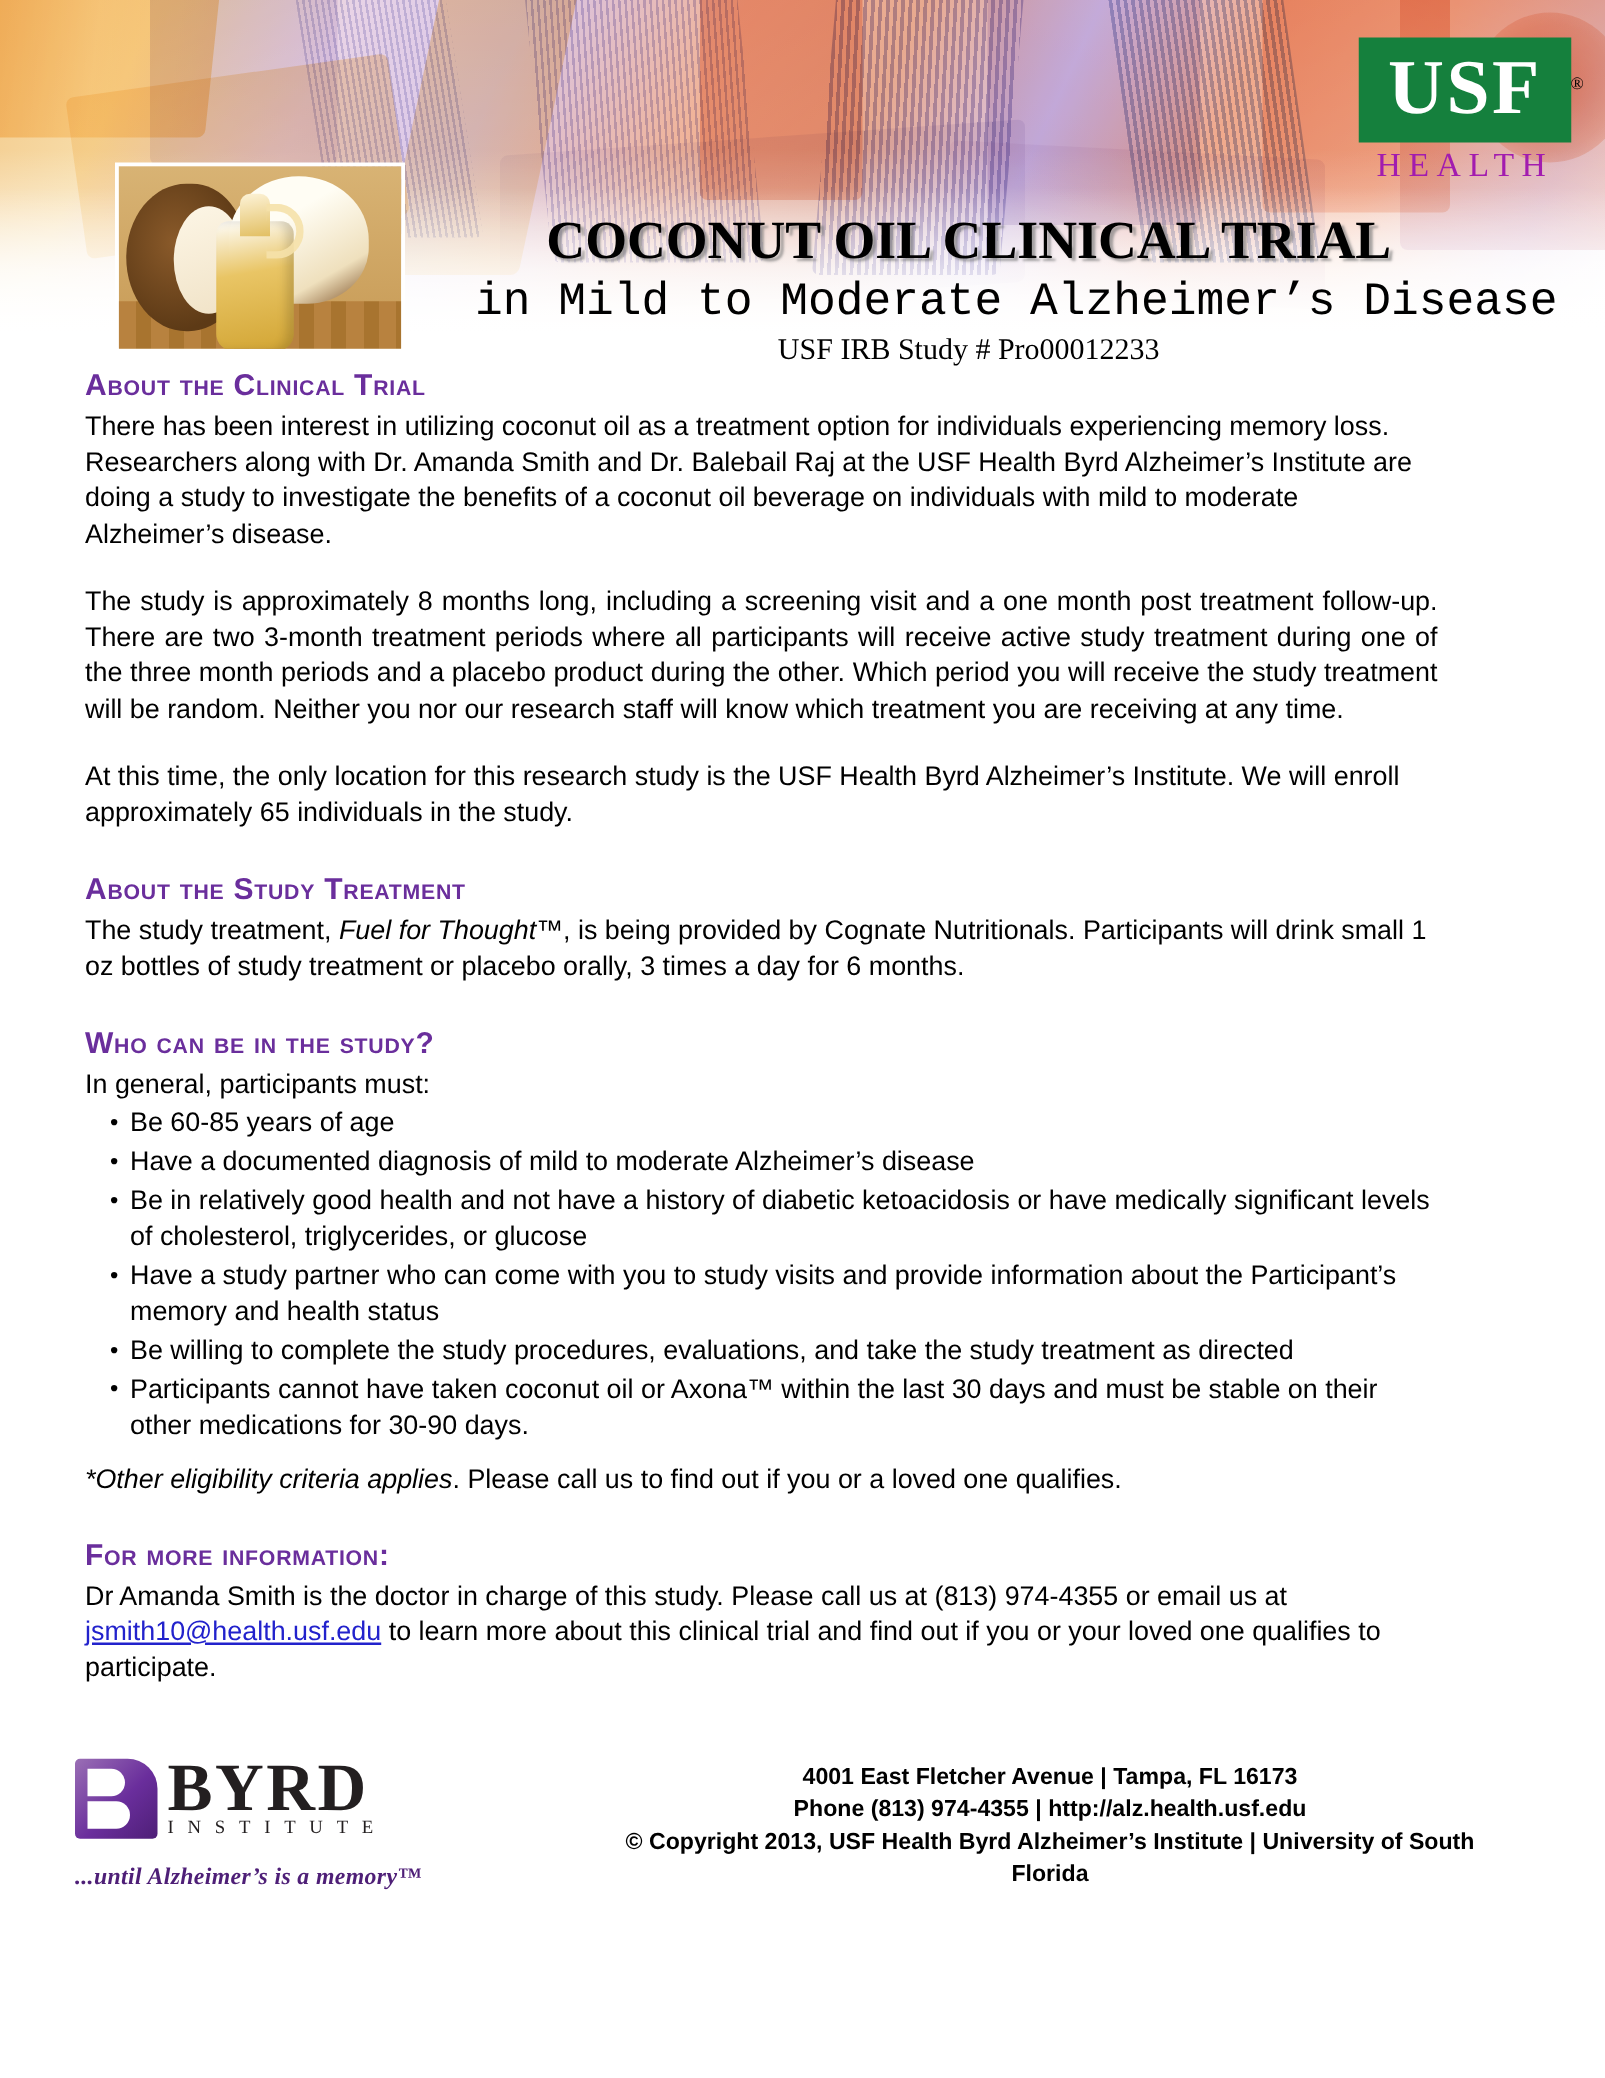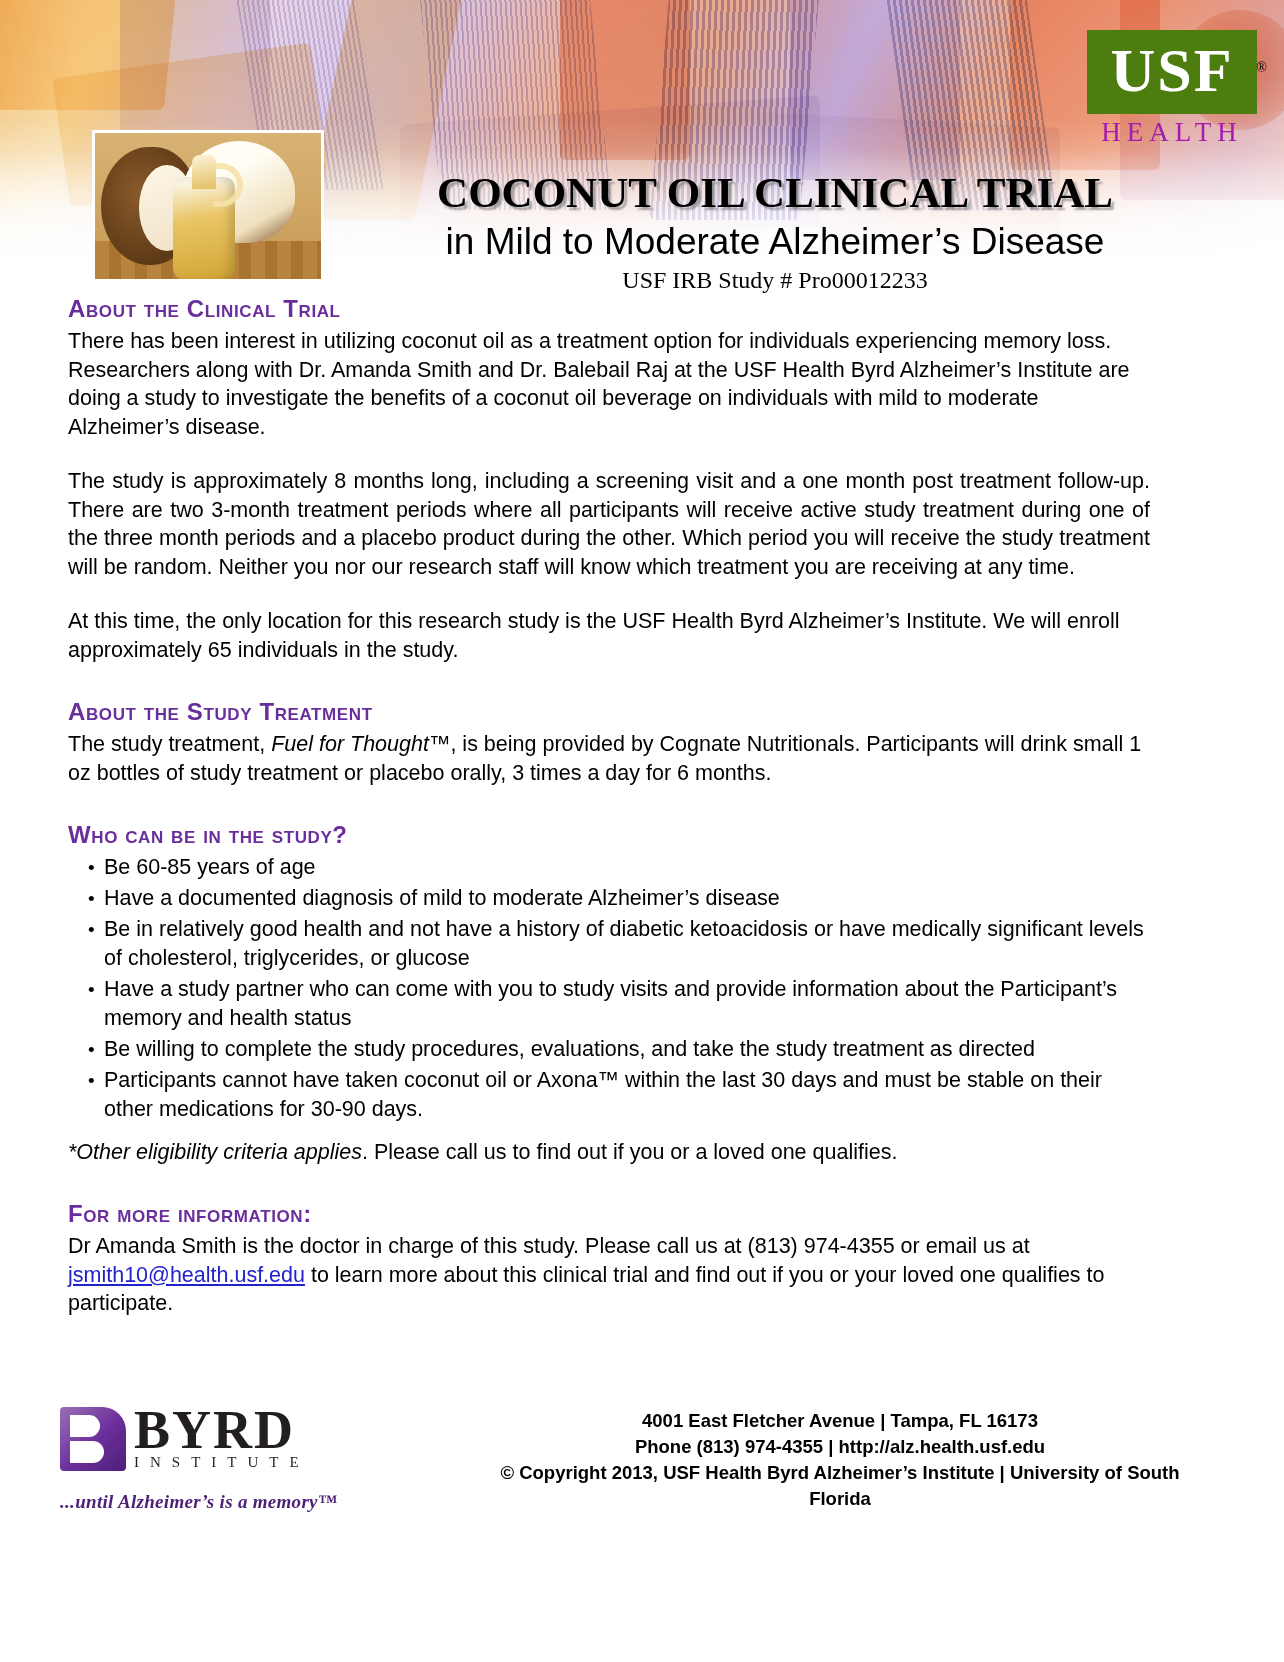"USF" .usf-box { background: #4d7c0f -> #15803d }
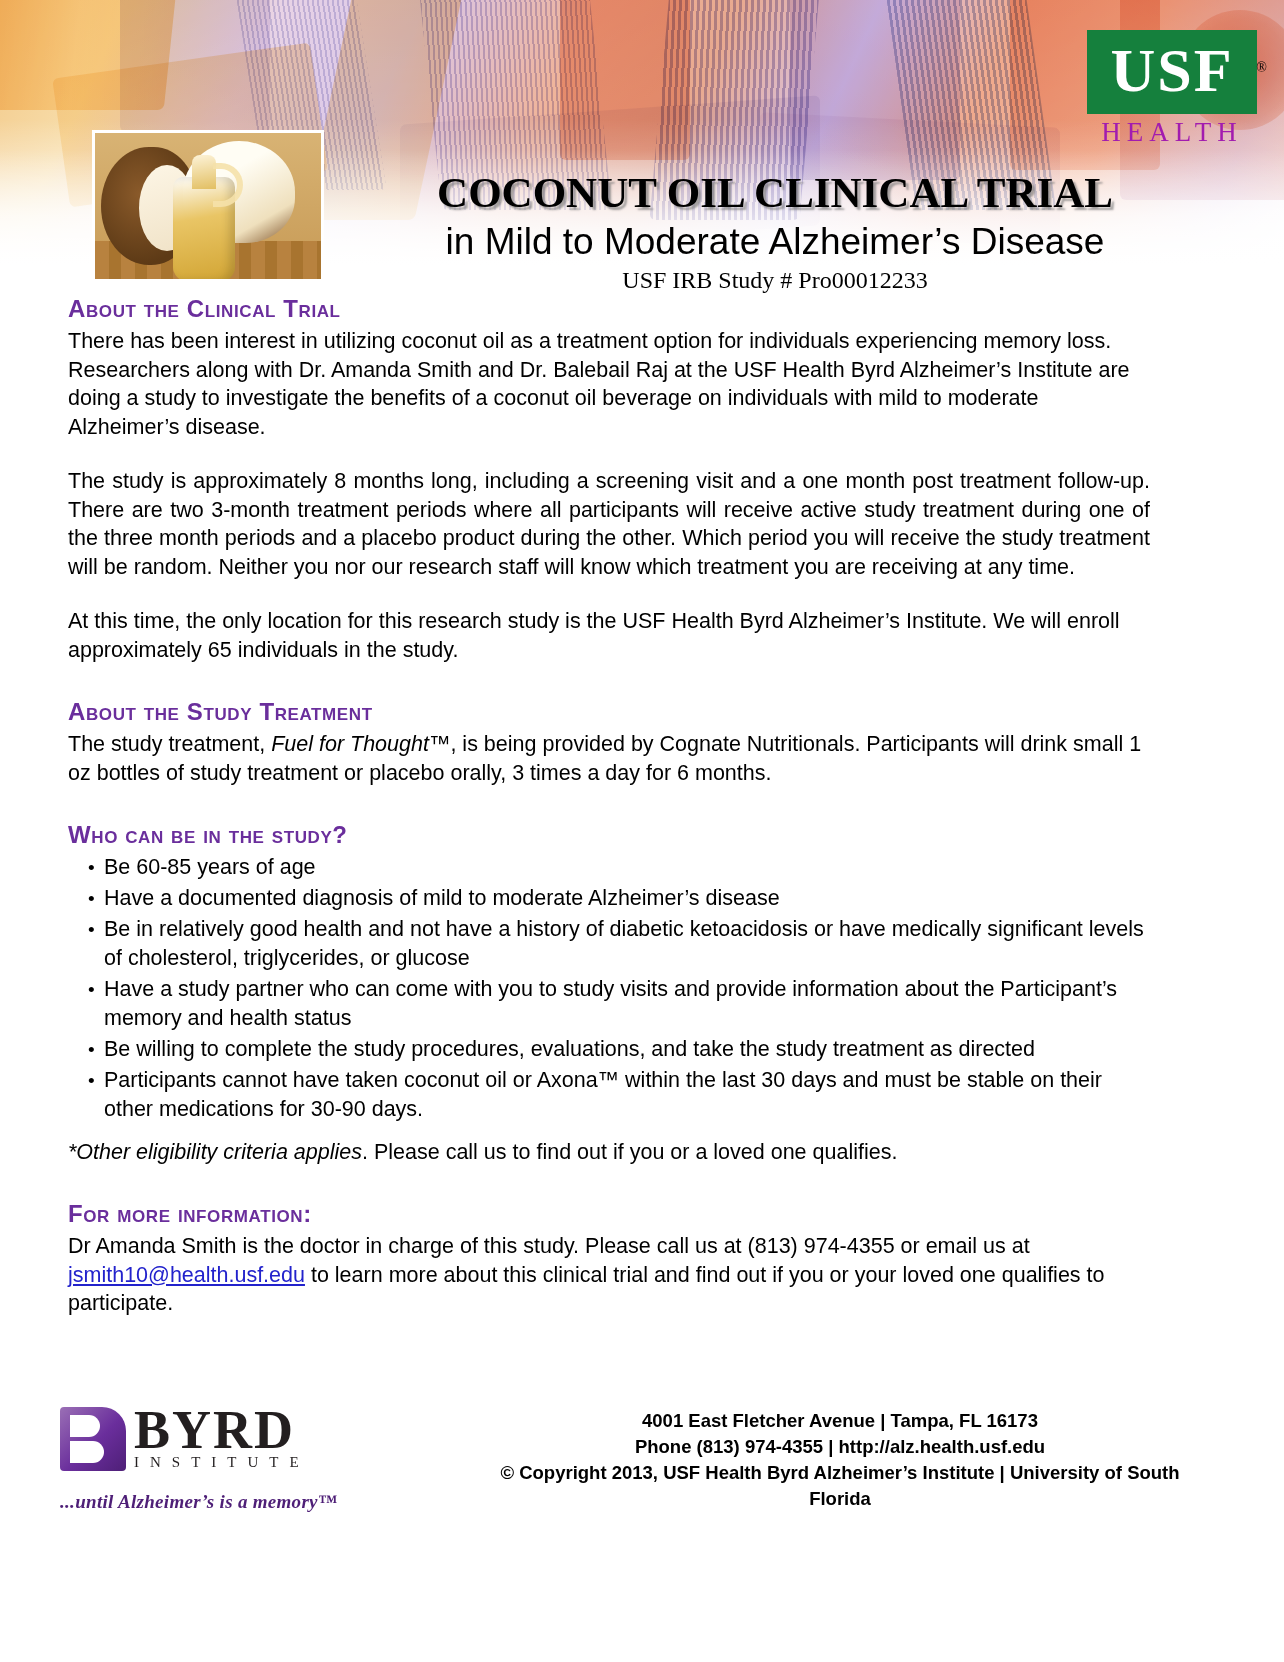"in Mild to Moderate Alzheimer’s" .sub-title { font-family: Liberation Sans, sans-serif -> Liberation Mono, monospace }
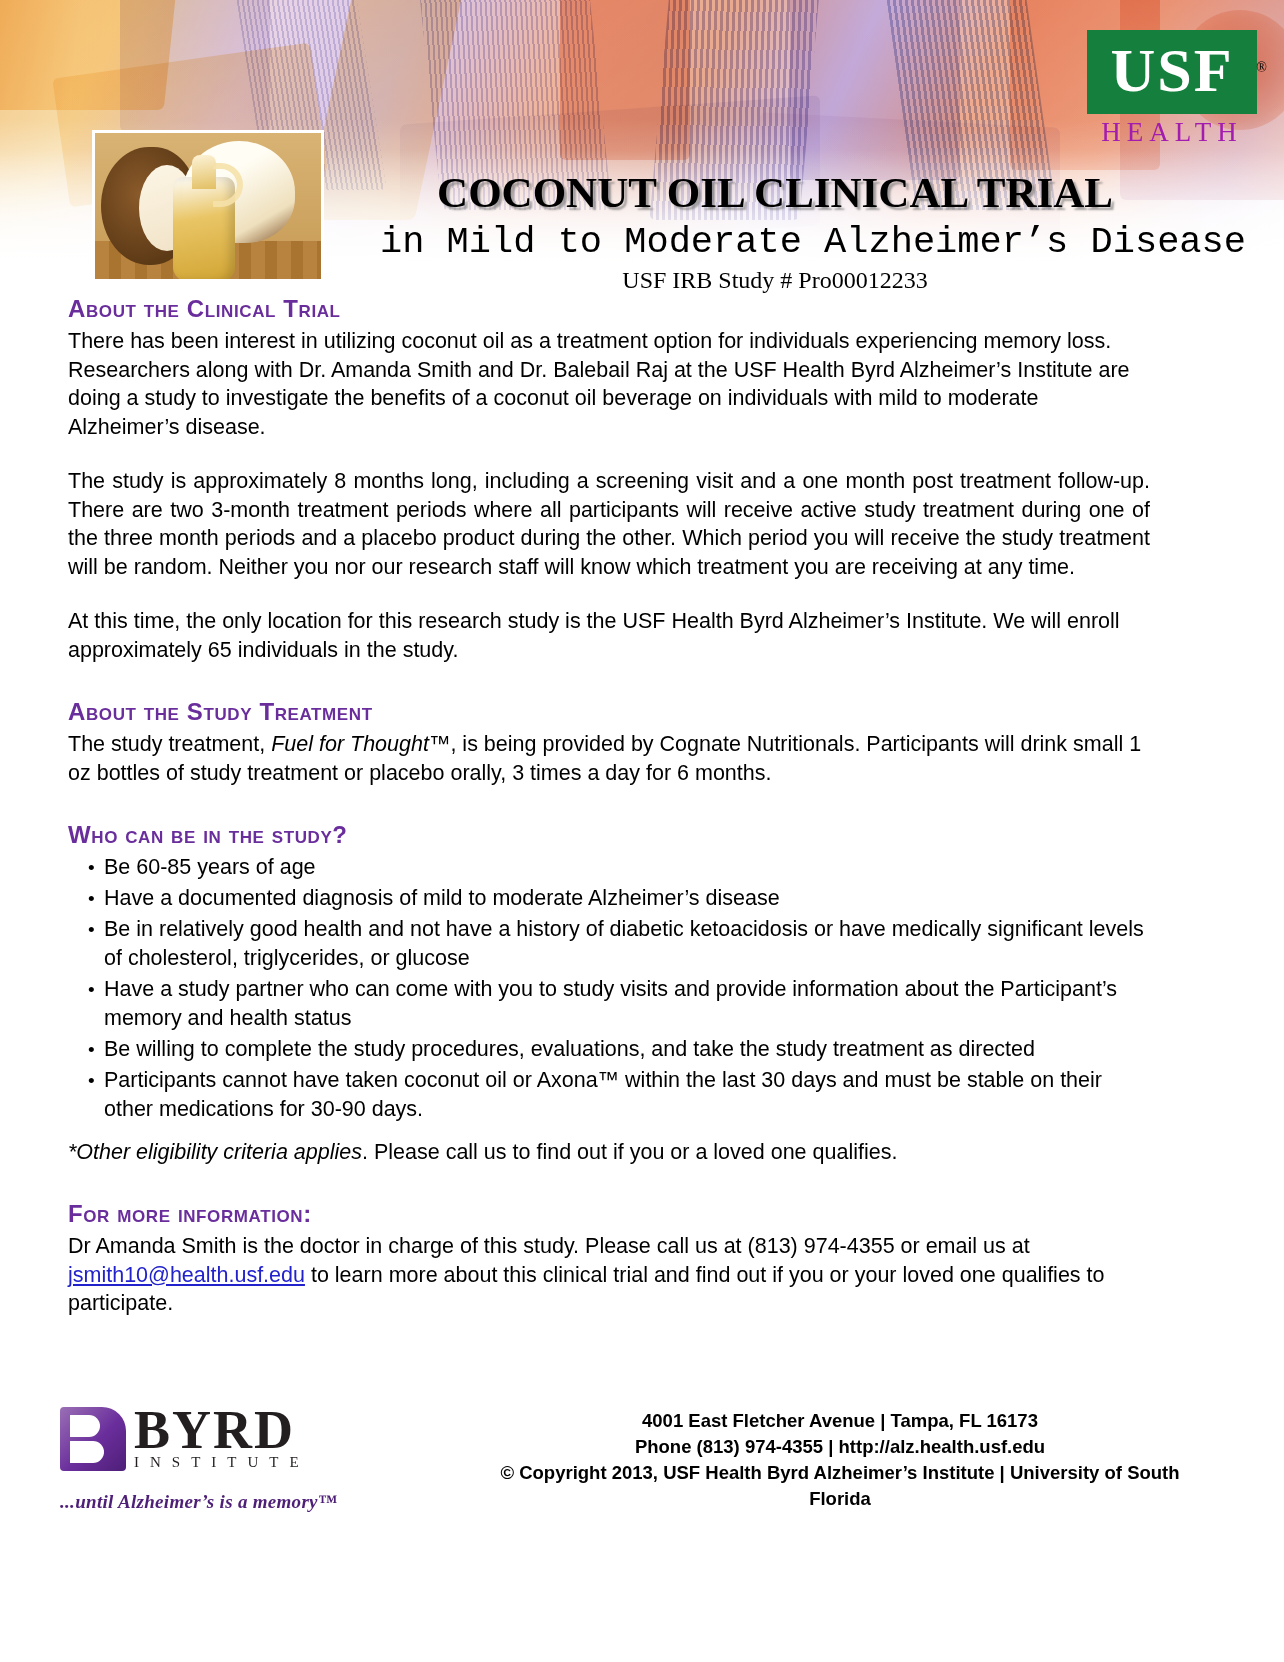"In general, participants must:" p.body { html: none -> <p>In general, participants must:</p> }
